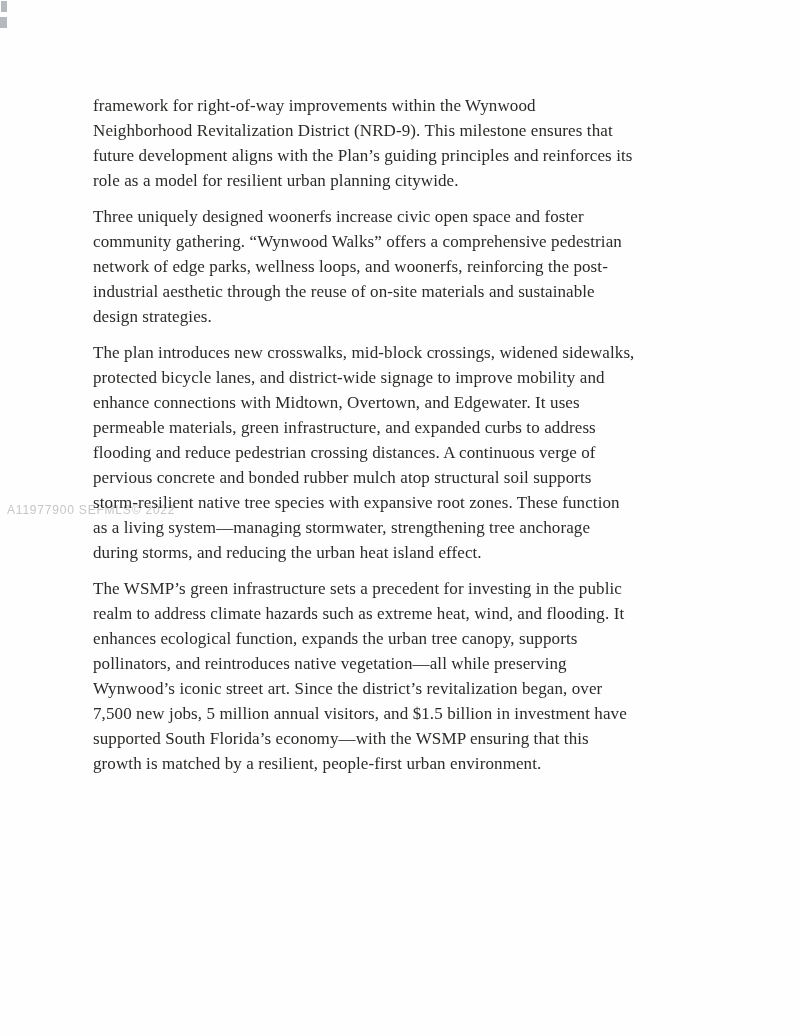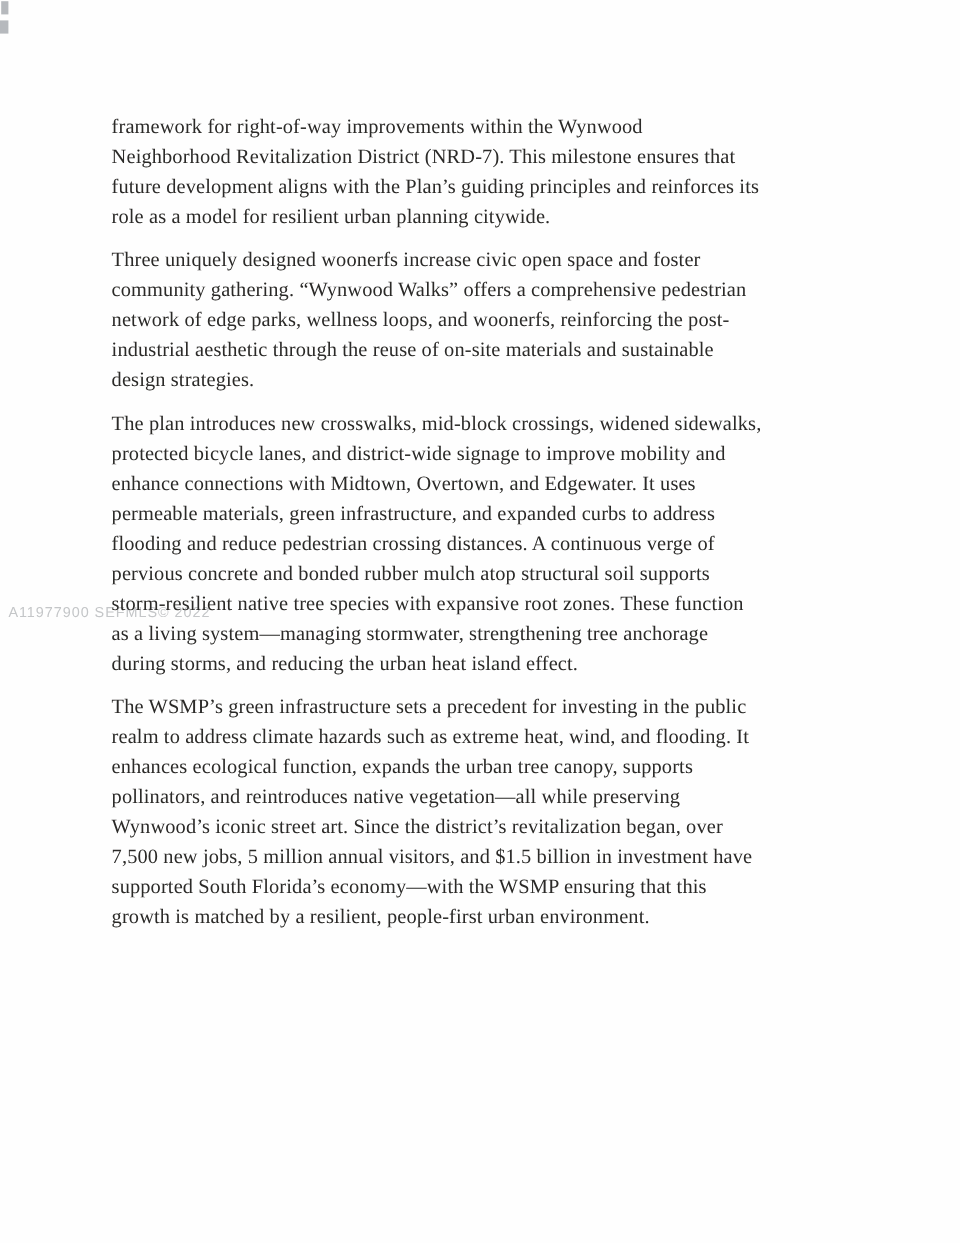"framework for right-of-way improvements" p.para { text: NRD-7 -> NRD-9 }
